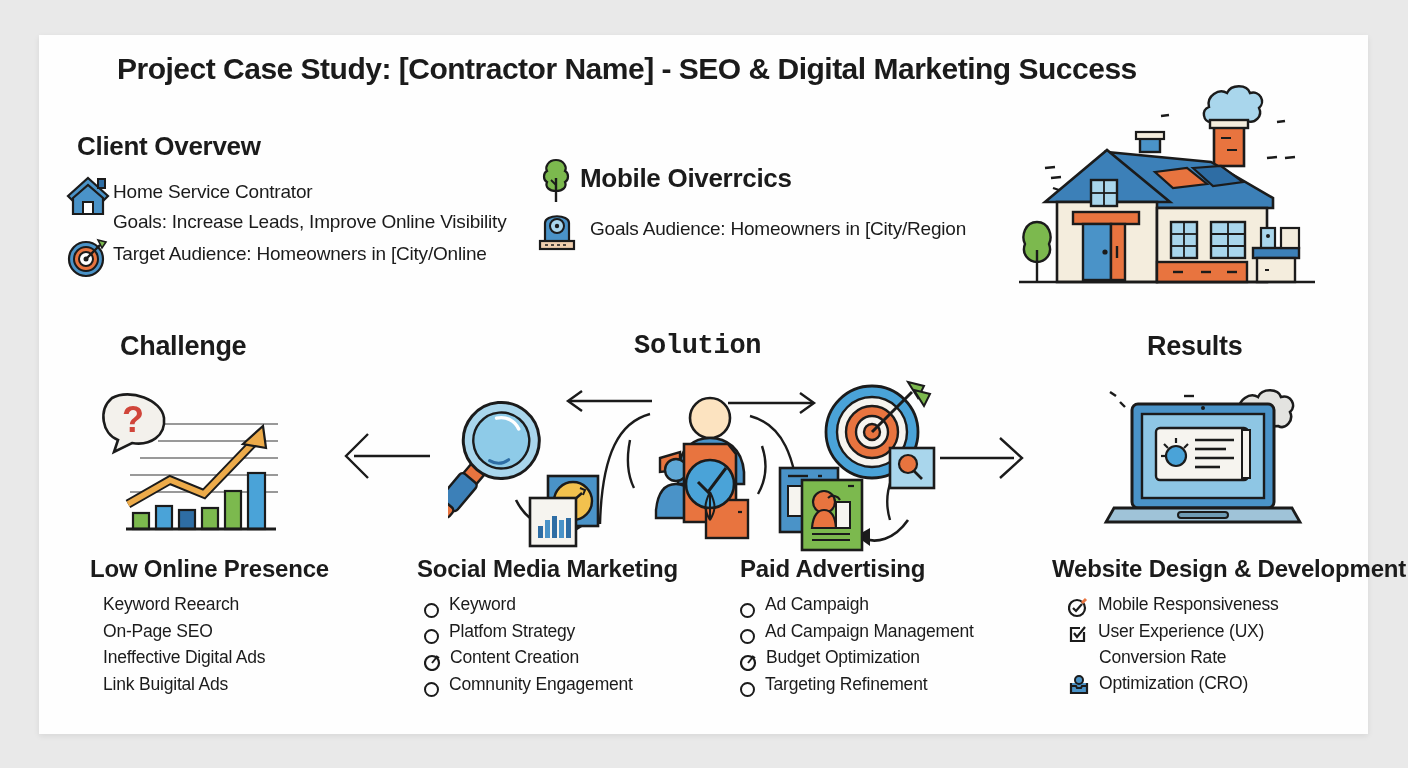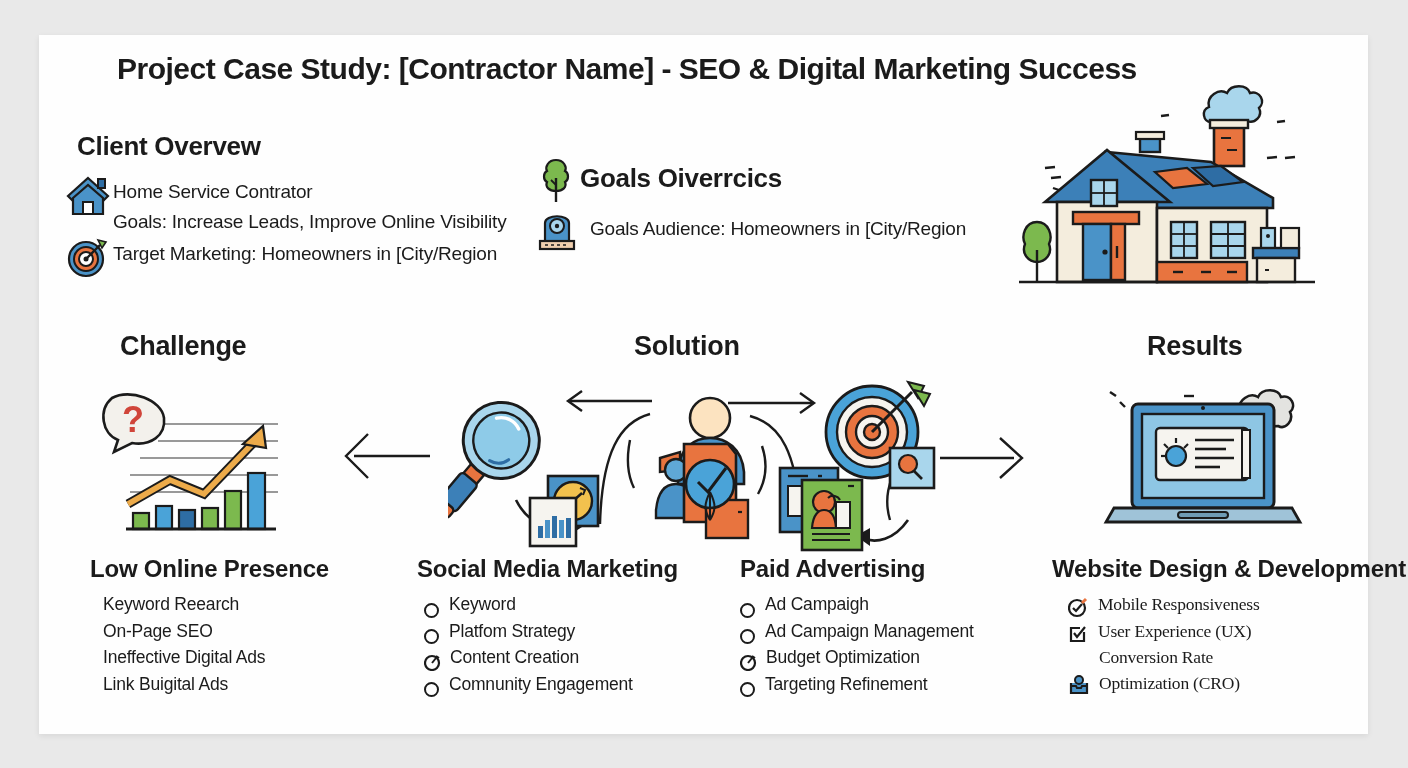"Goals Oiverrcics" div.abs { text: Goals -> Mobile }
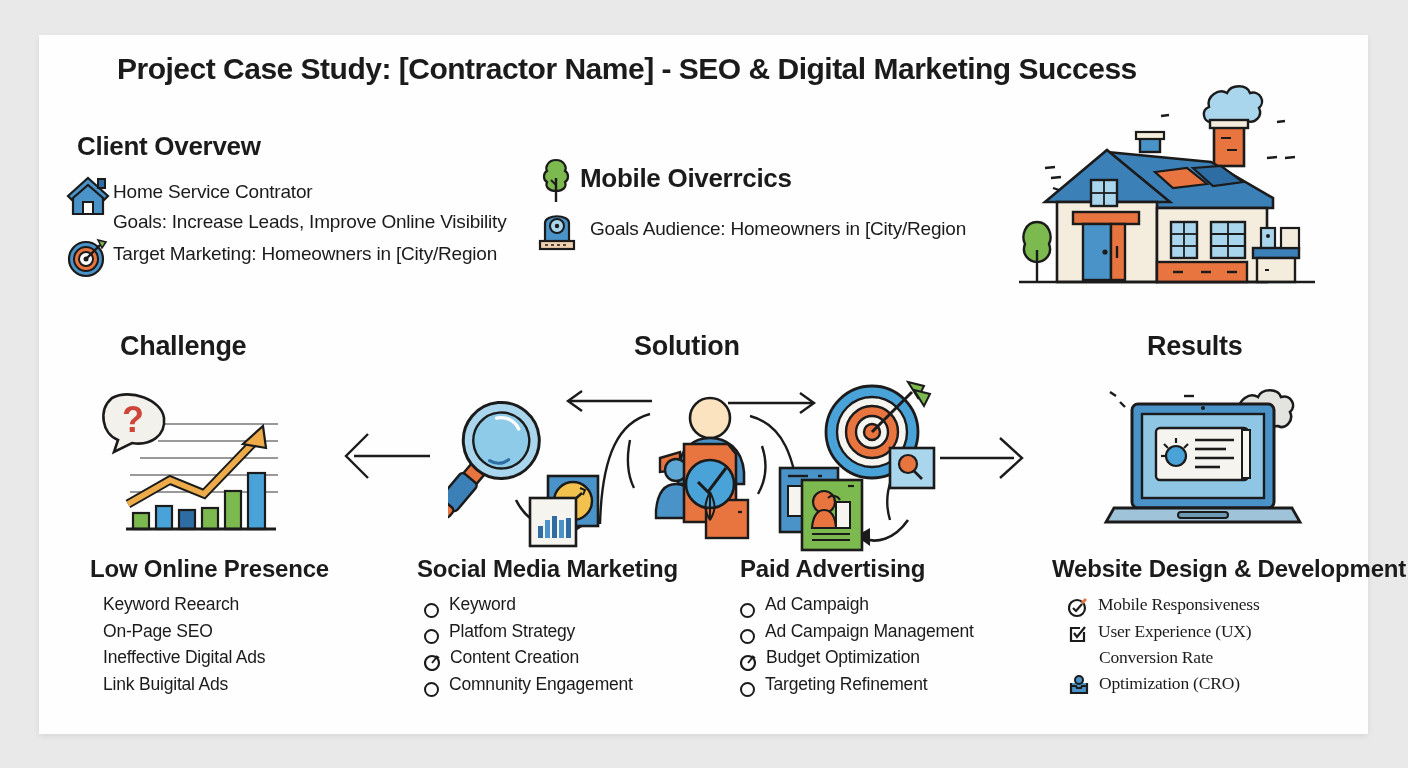"Target Marketing: Homeowners in" div.abs { text: Marketing: Homeowners in [City/Region -> Audience: Homeowners in [City/Online }
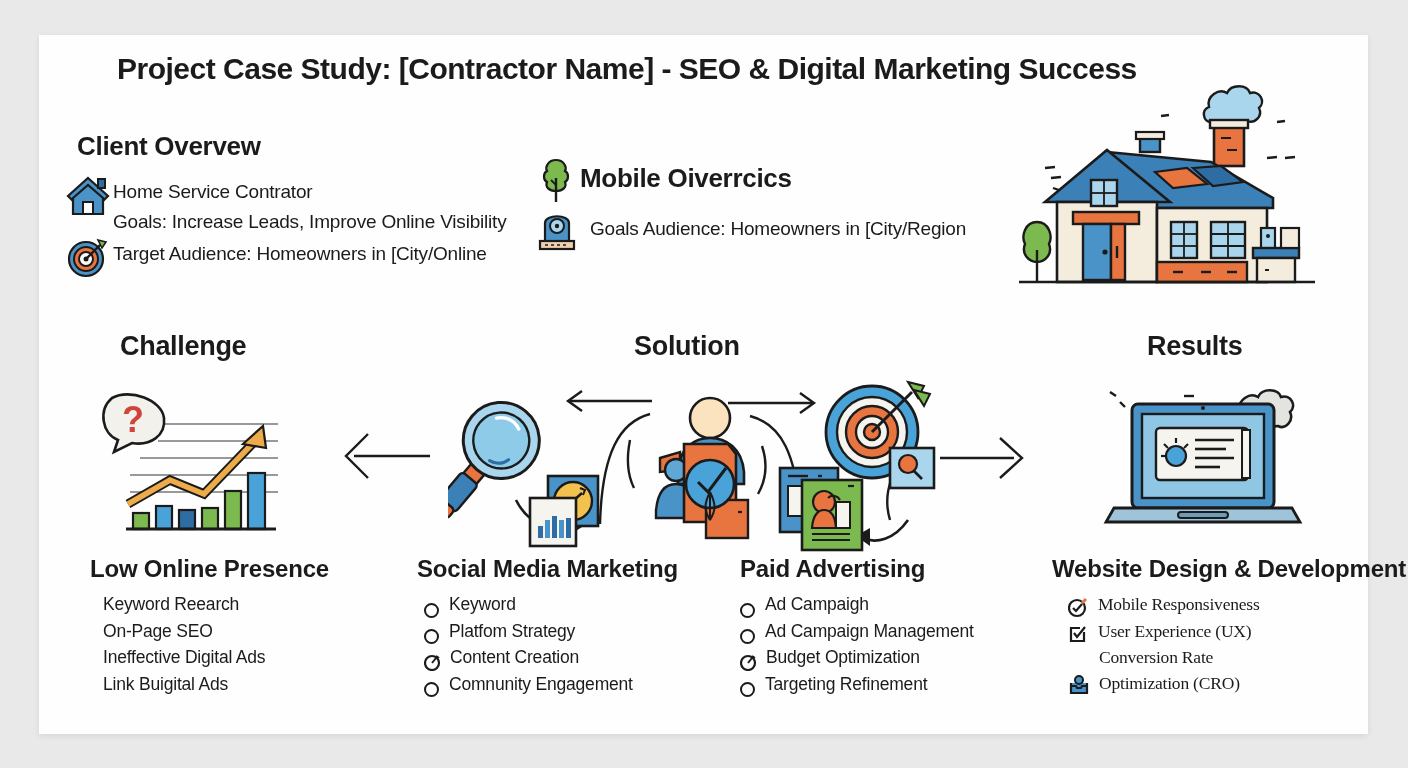"Solution" div.abs { font-family: none -> Liberation Mono, monospace }
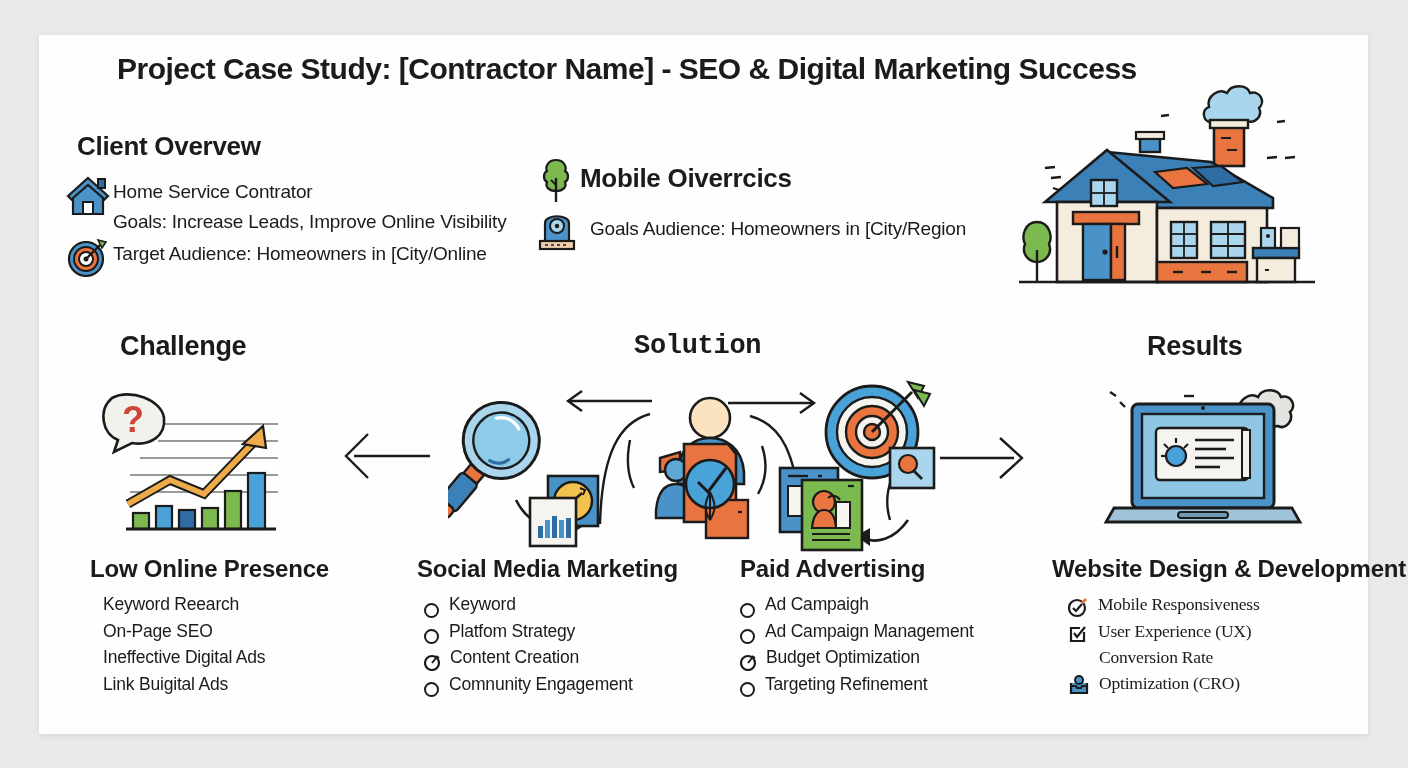"Mobile Responsiveness" div.abs { font-family: Liberation Serif, serif -> none }
